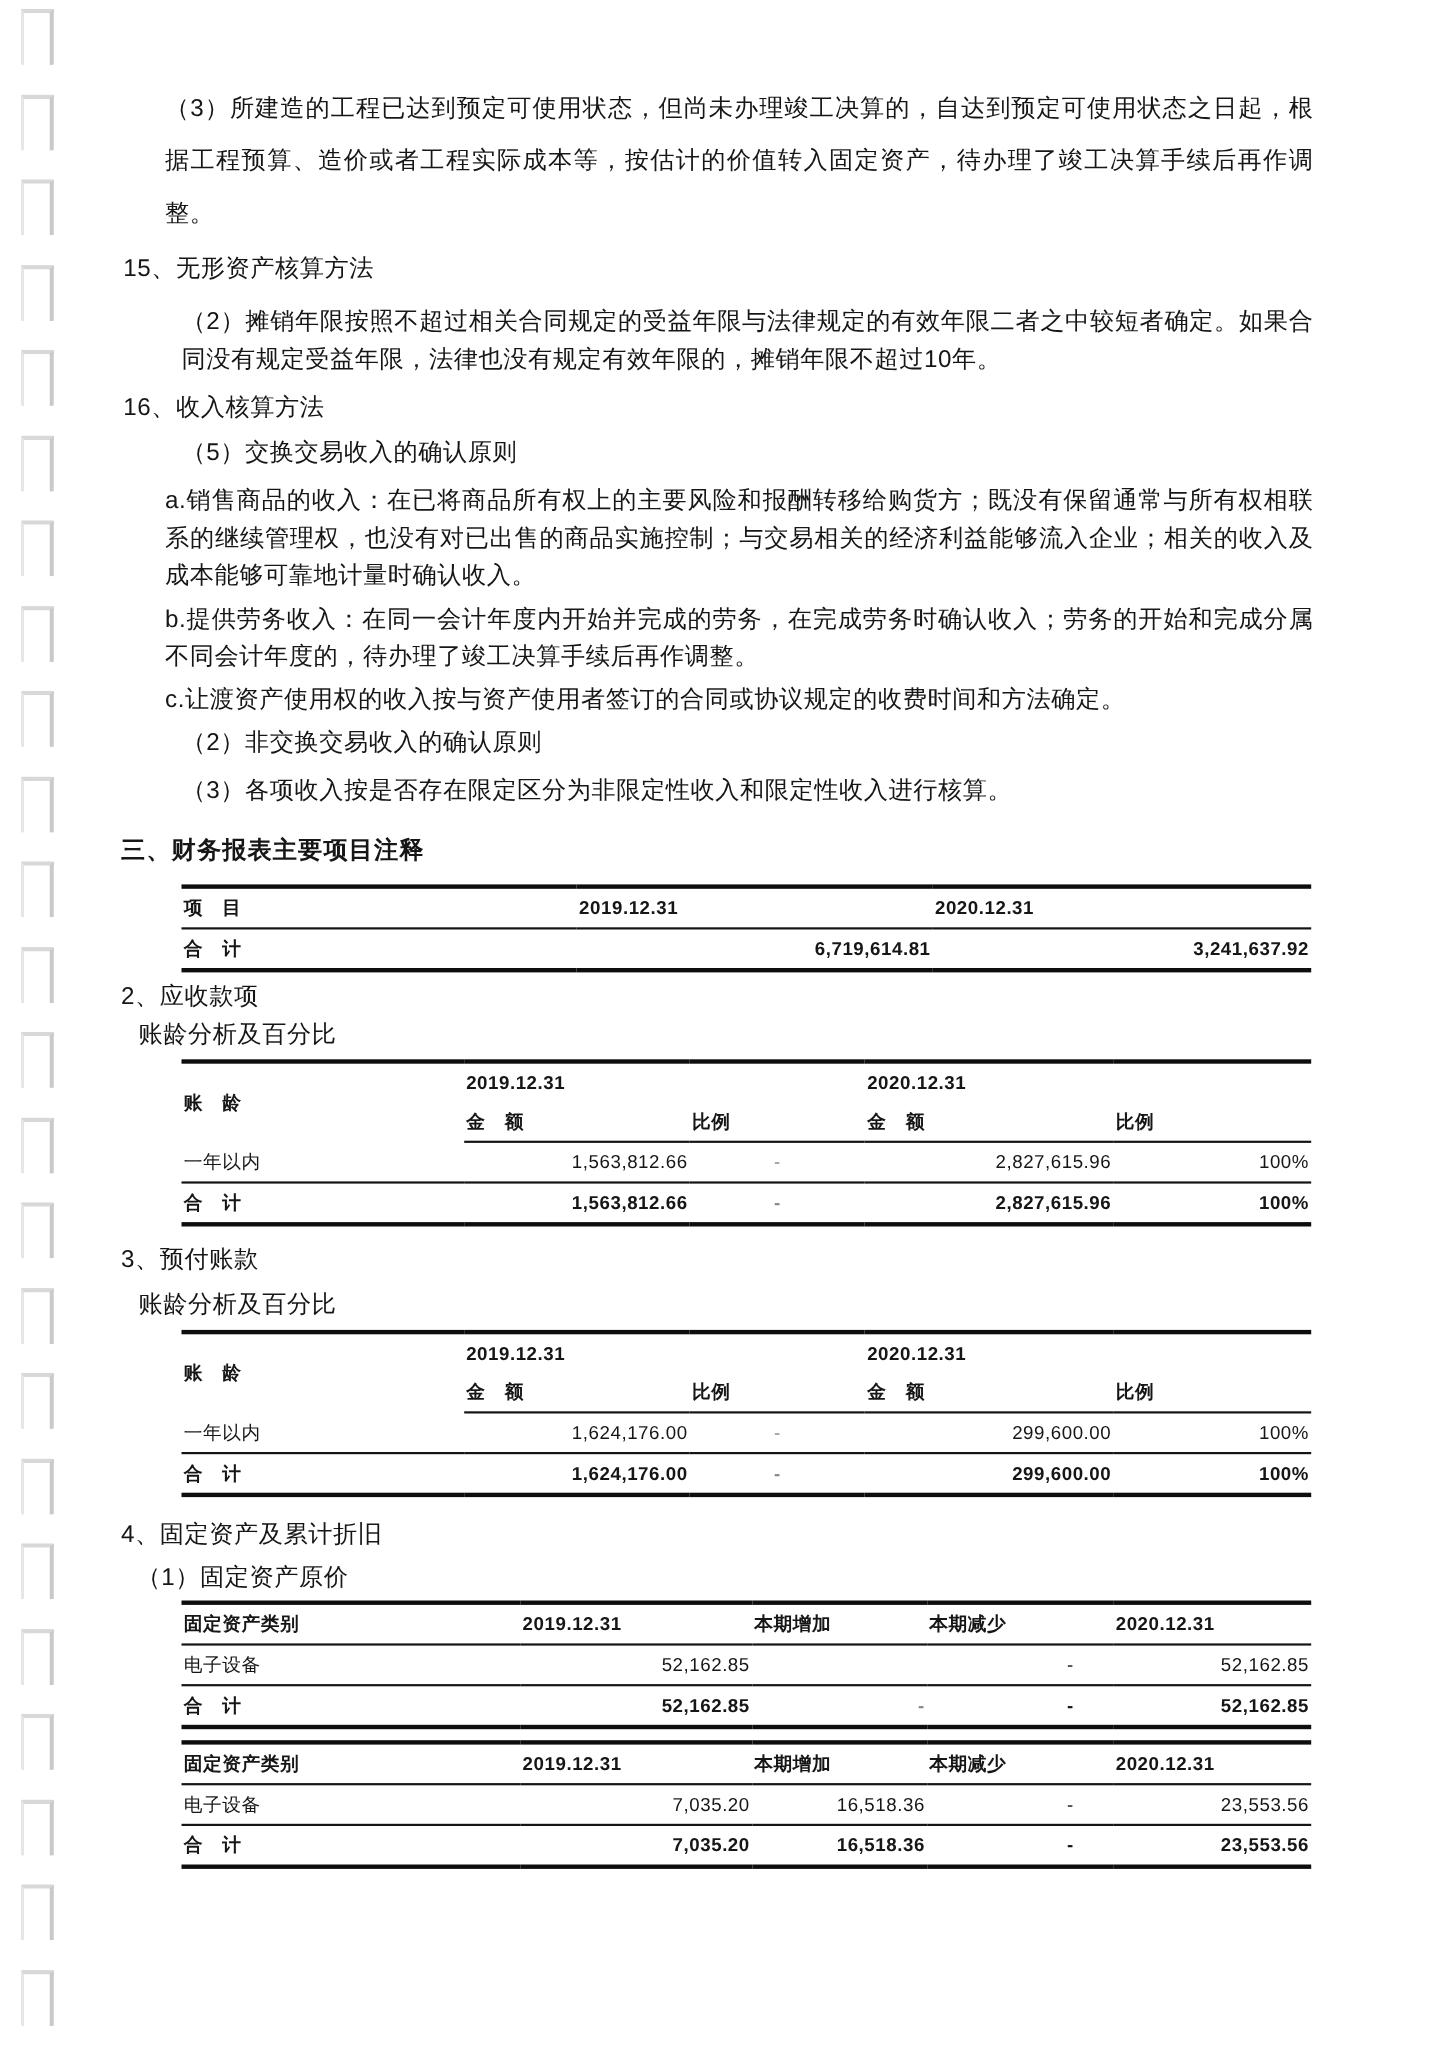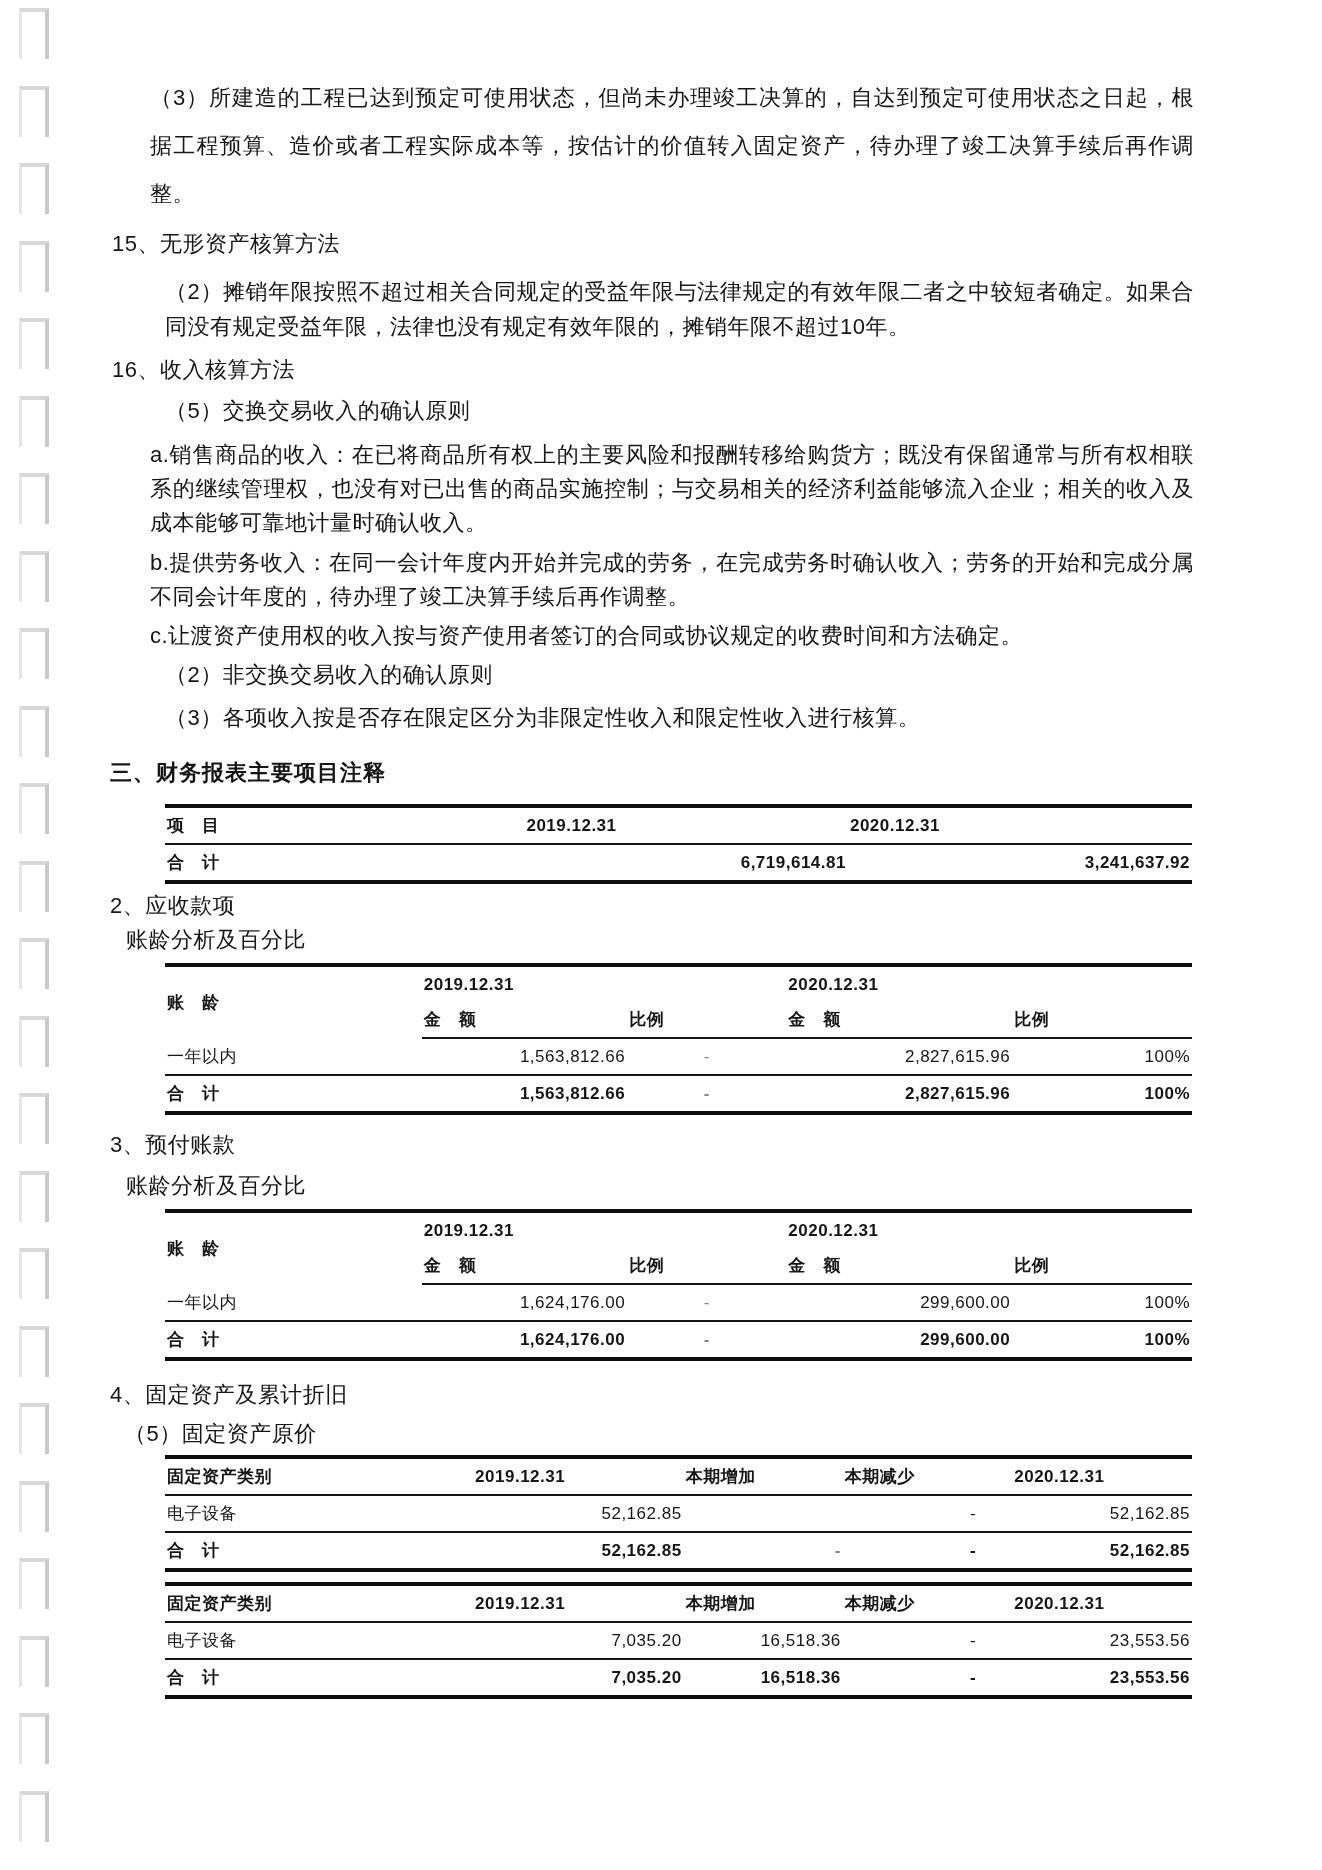"（5）固定资产原价" div.sub4p1 { text: 5 -> 1 }
